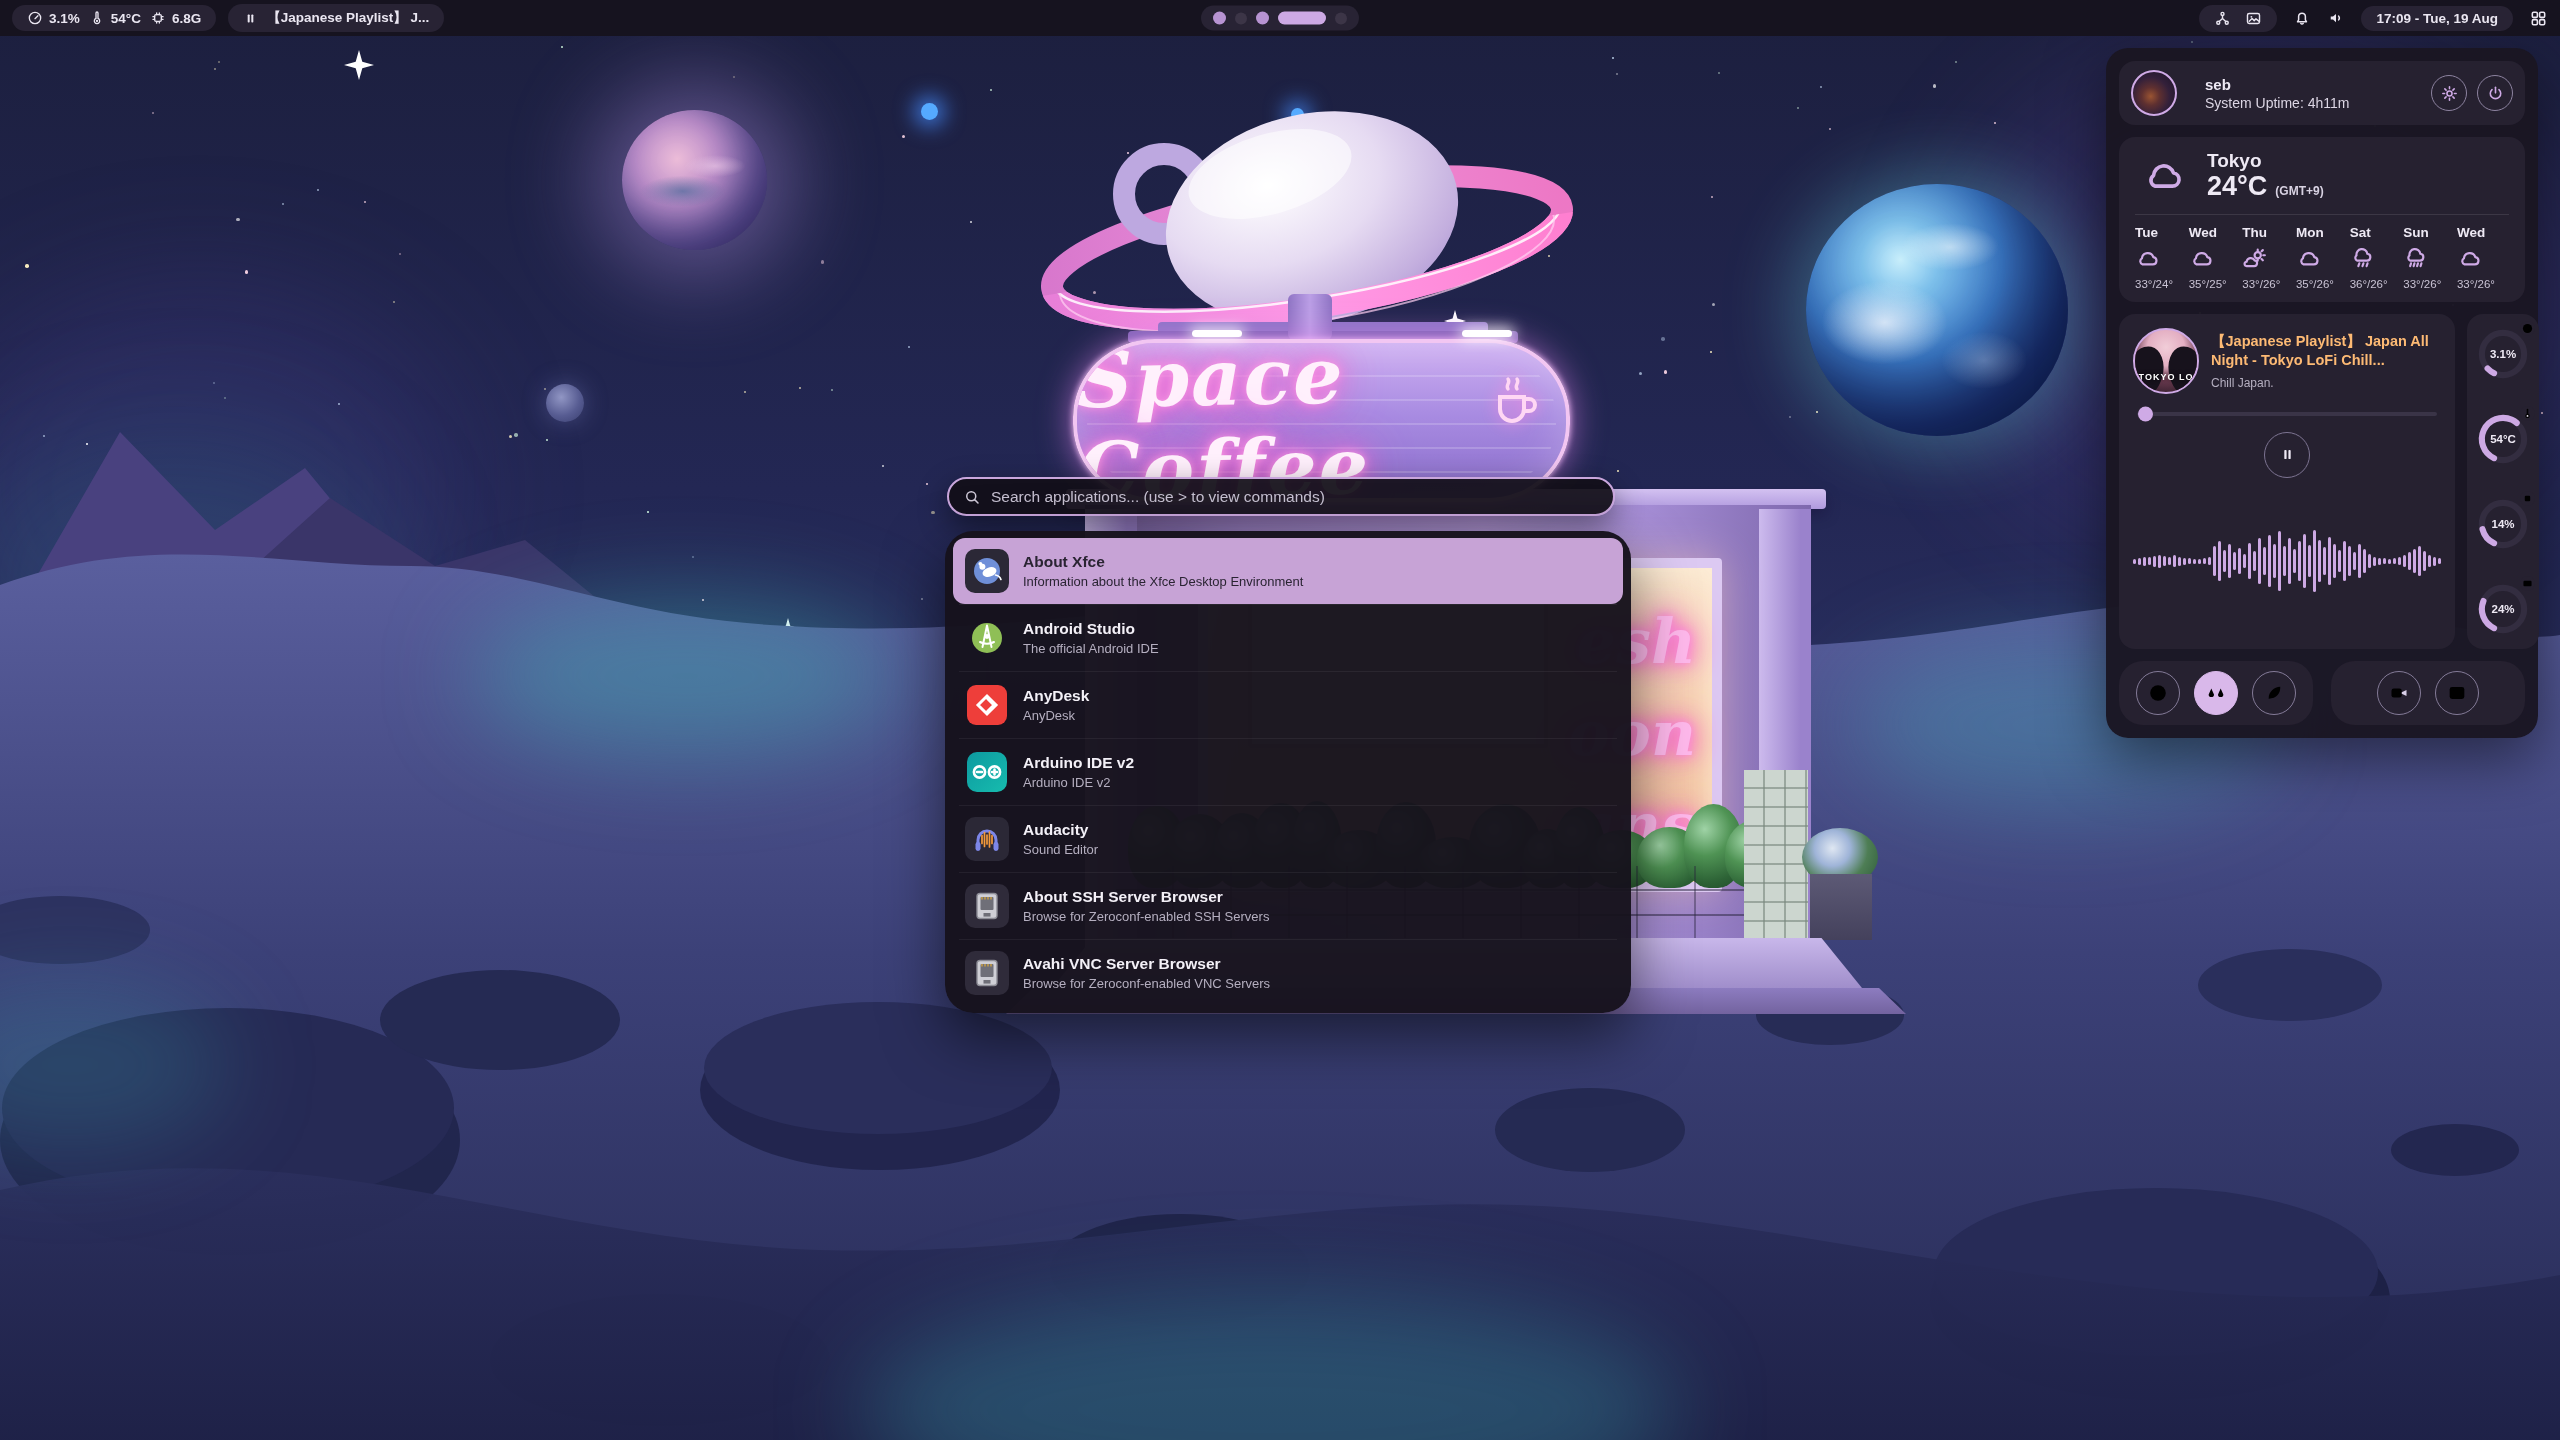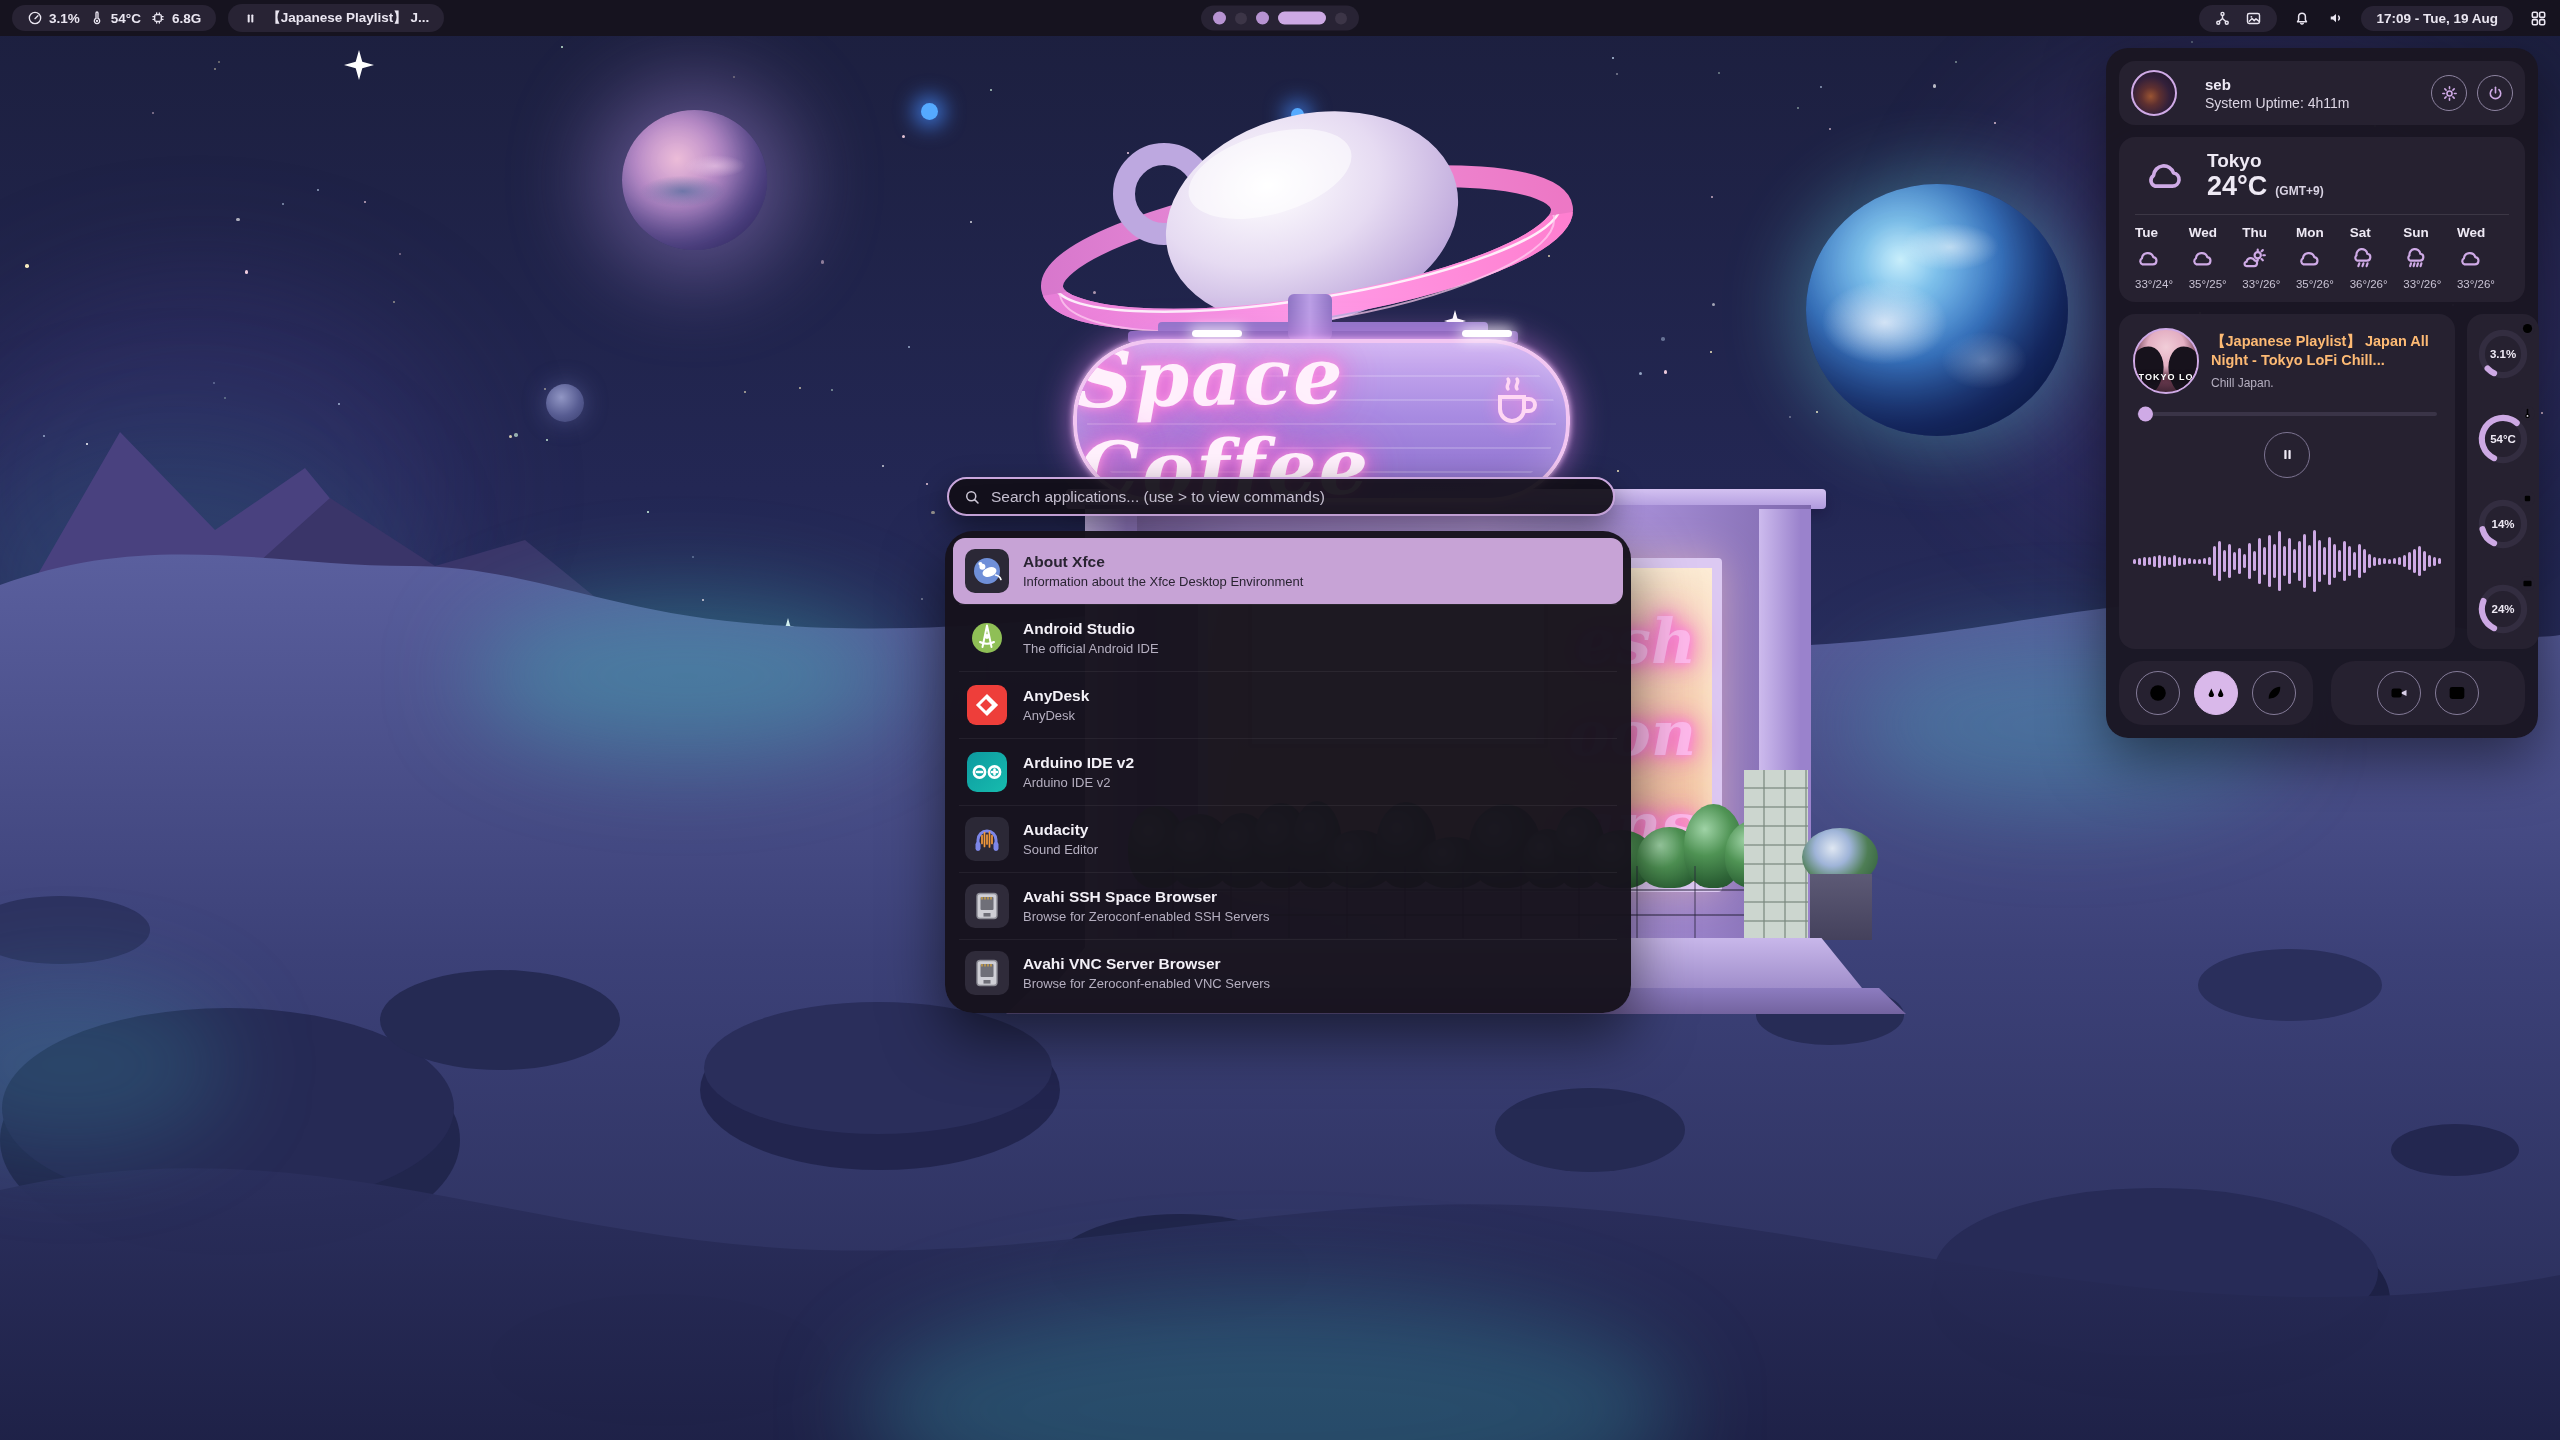"Avahi SSH Space Browser" div.atitle { text: Avahi SSH Space -> About SSH Server }
